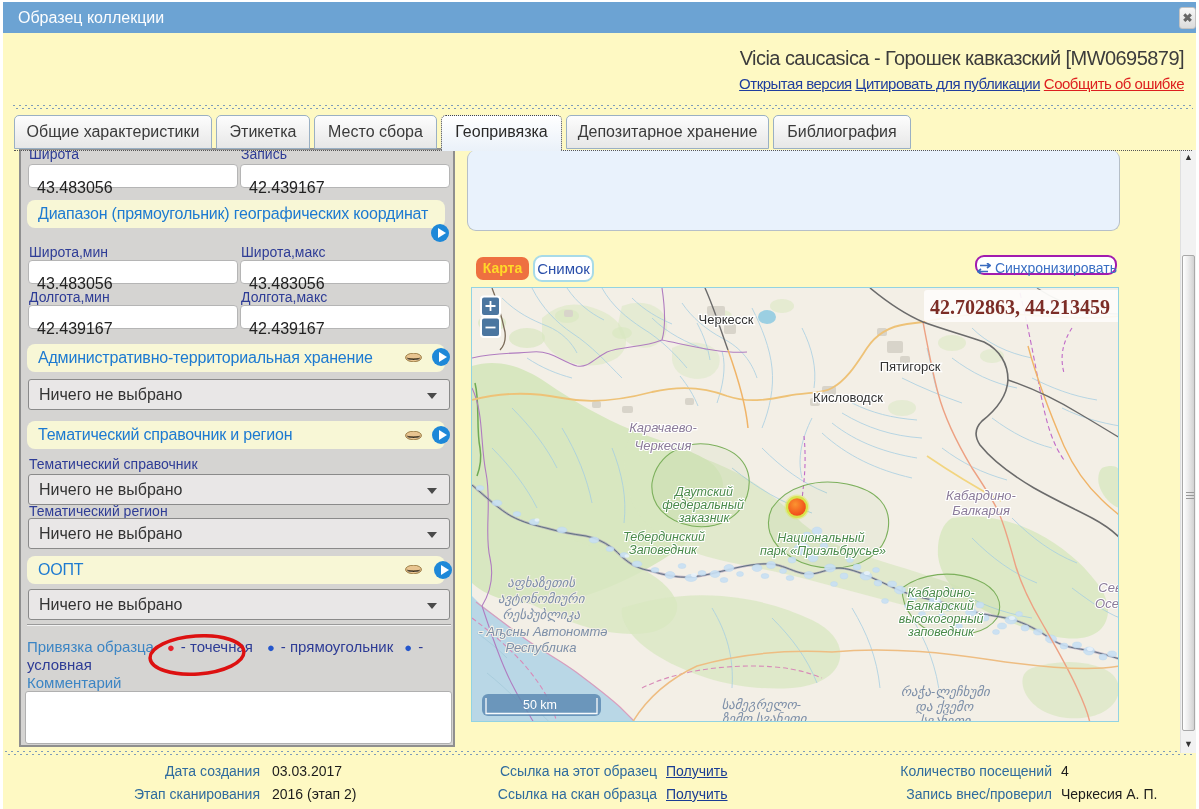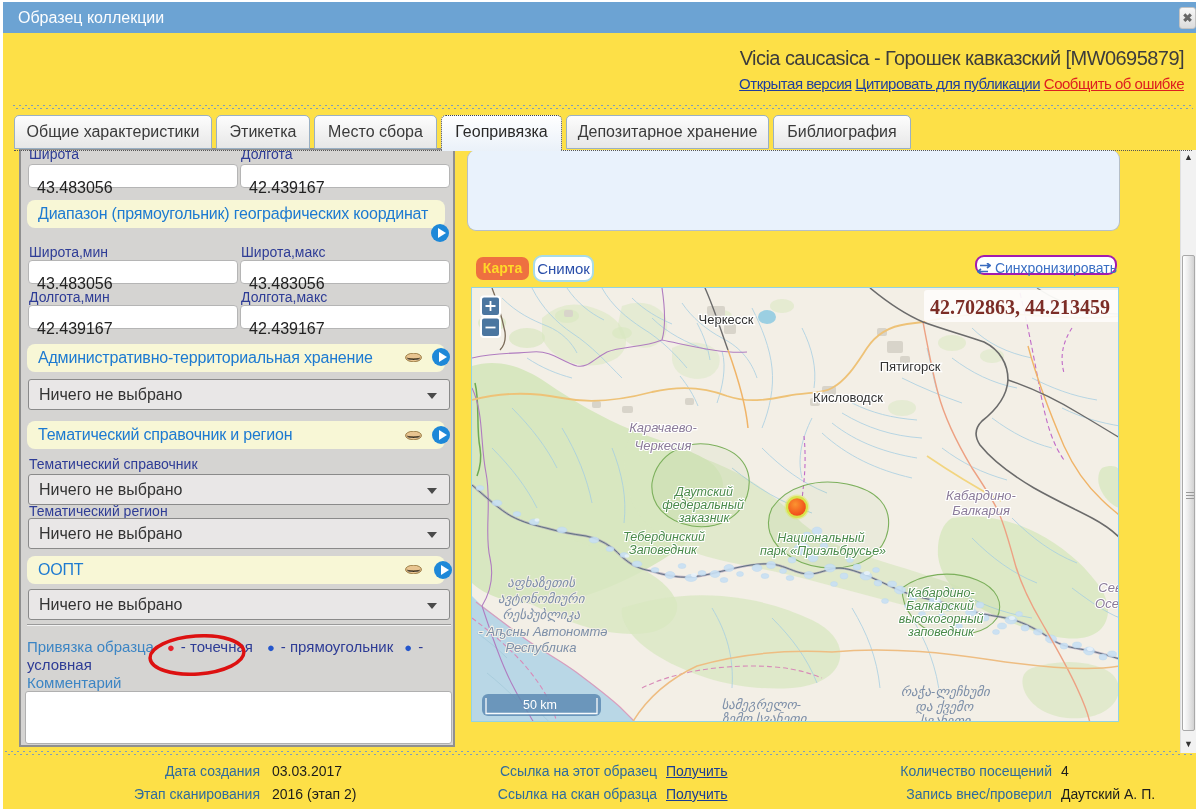"Образец коллекции" #dialog { background: #fde047 -> #fef9c3 }
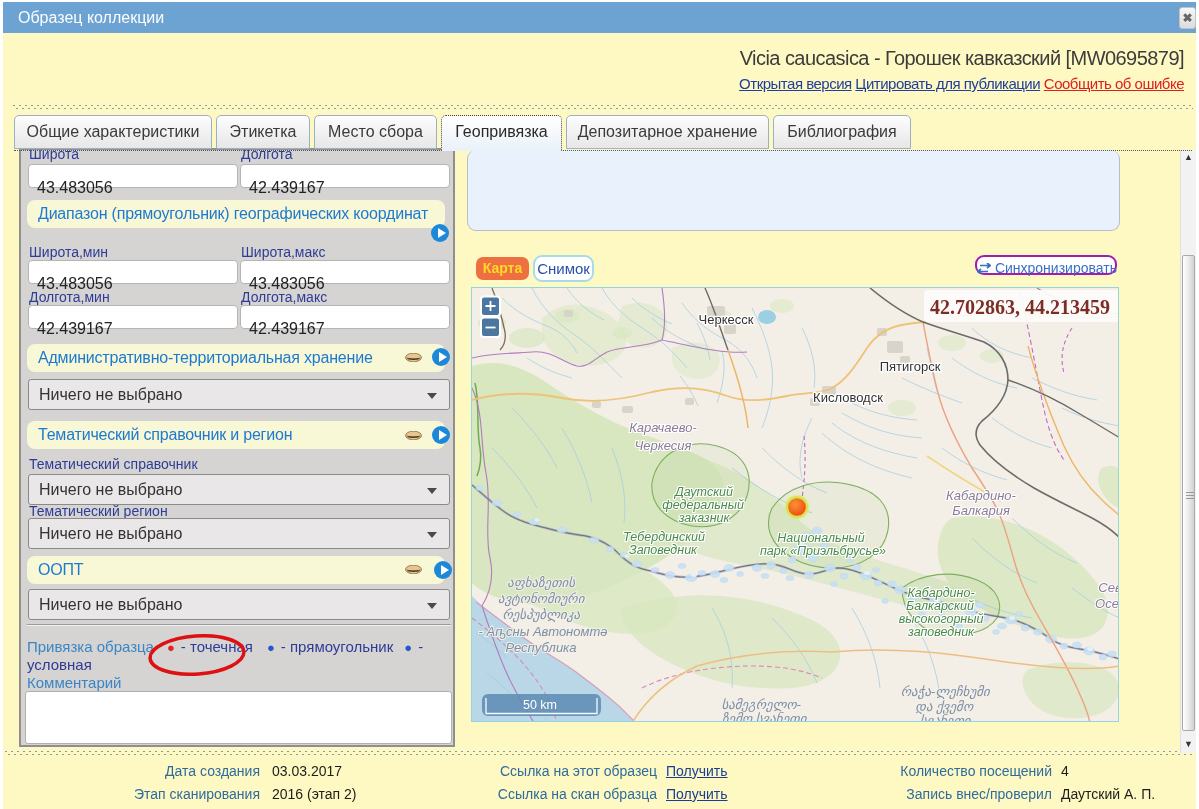"Долгота" div.lbl { text: Долгота -> Запись }
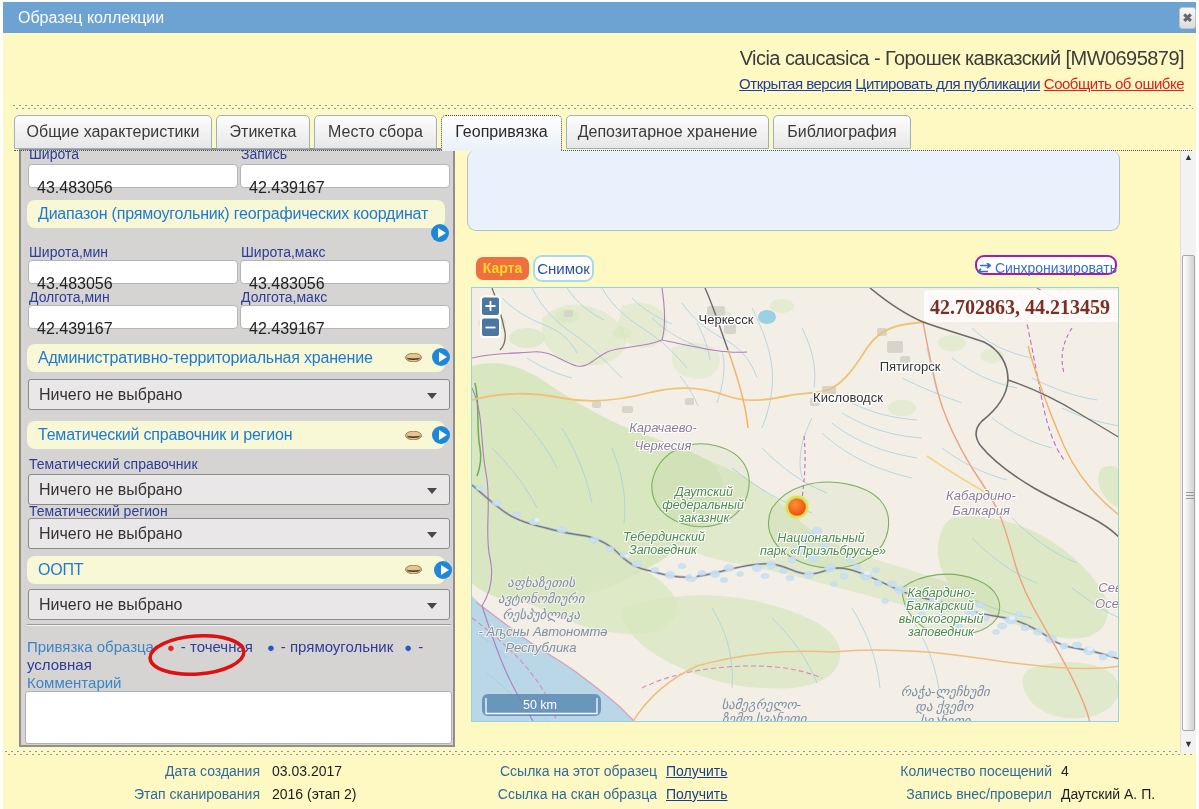"Даутский А. П." div.fval { text: Даутский -> Черкесия }
